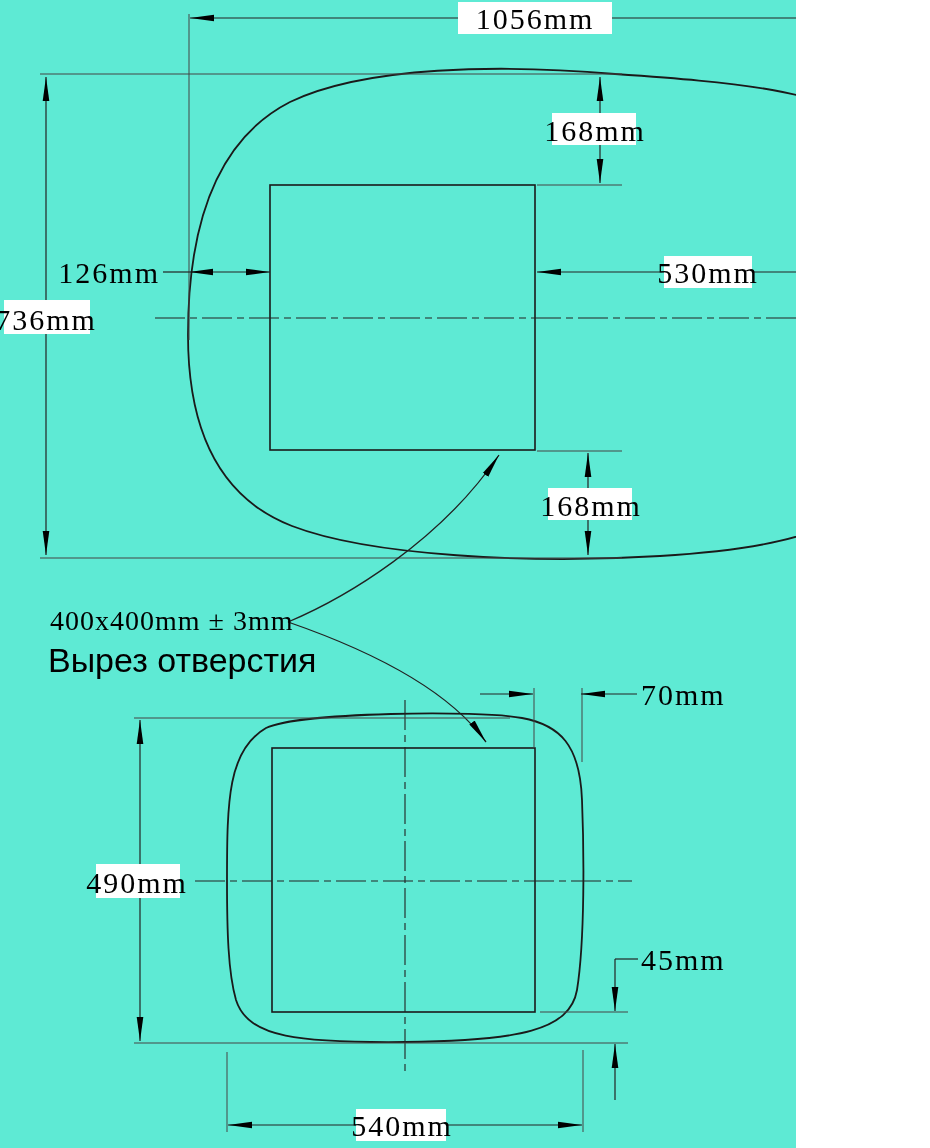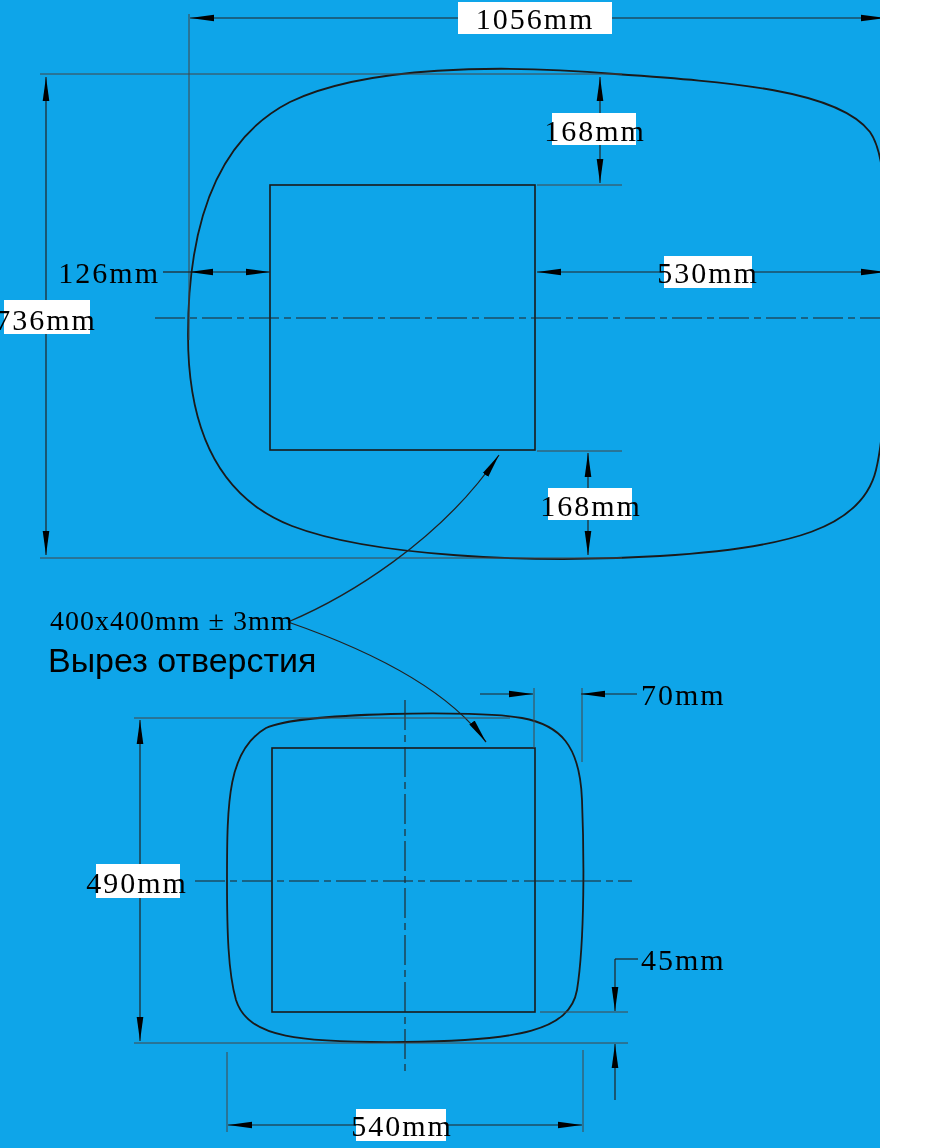"1056mm" .page { background: #0ea5e9 -> #5eead4; width: 880px -> 796px }
